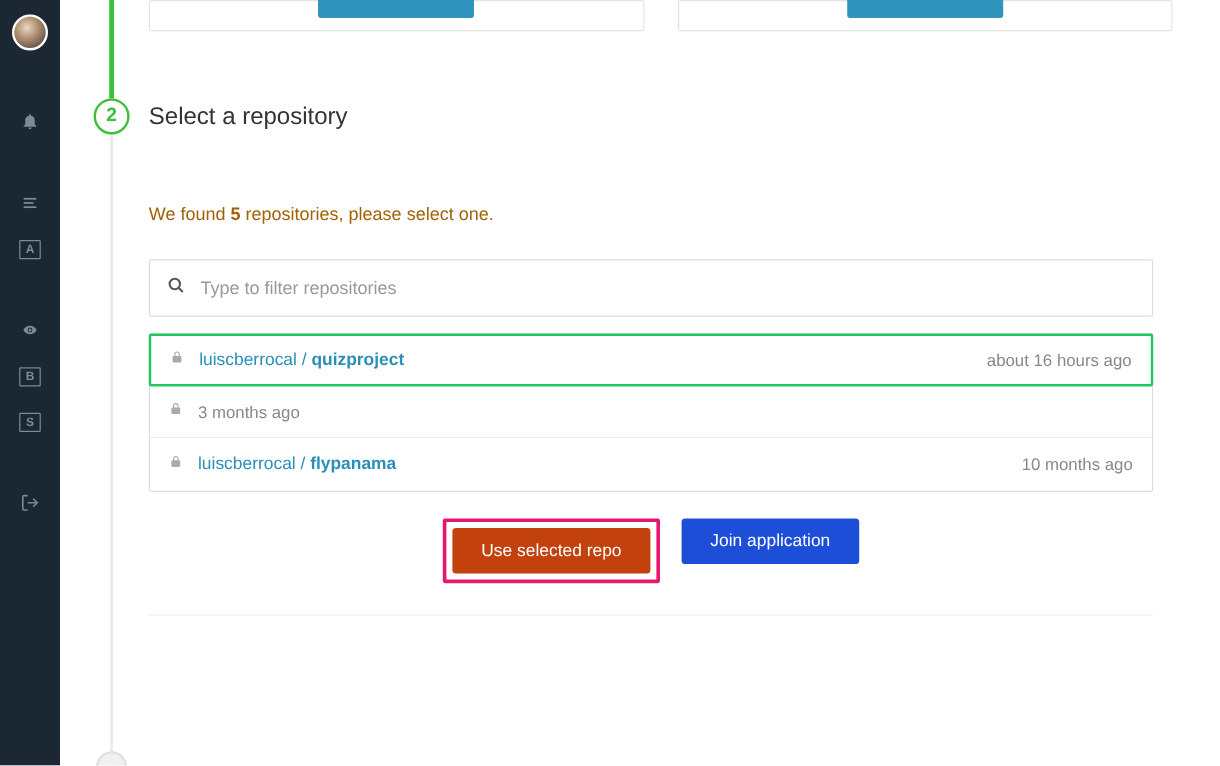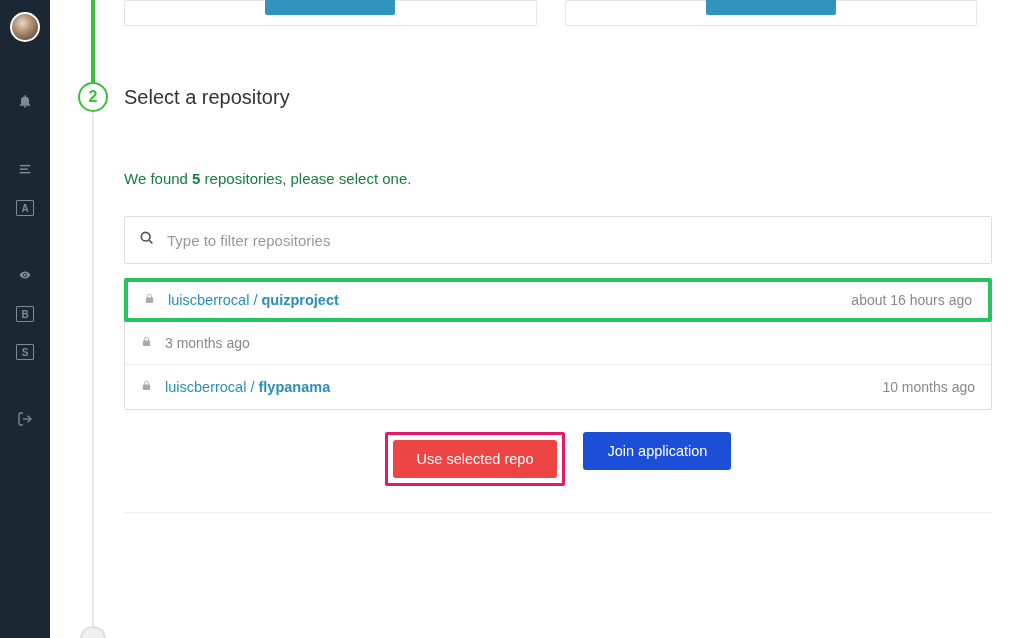"Select a repository" .content { right: 25px -> 56px }
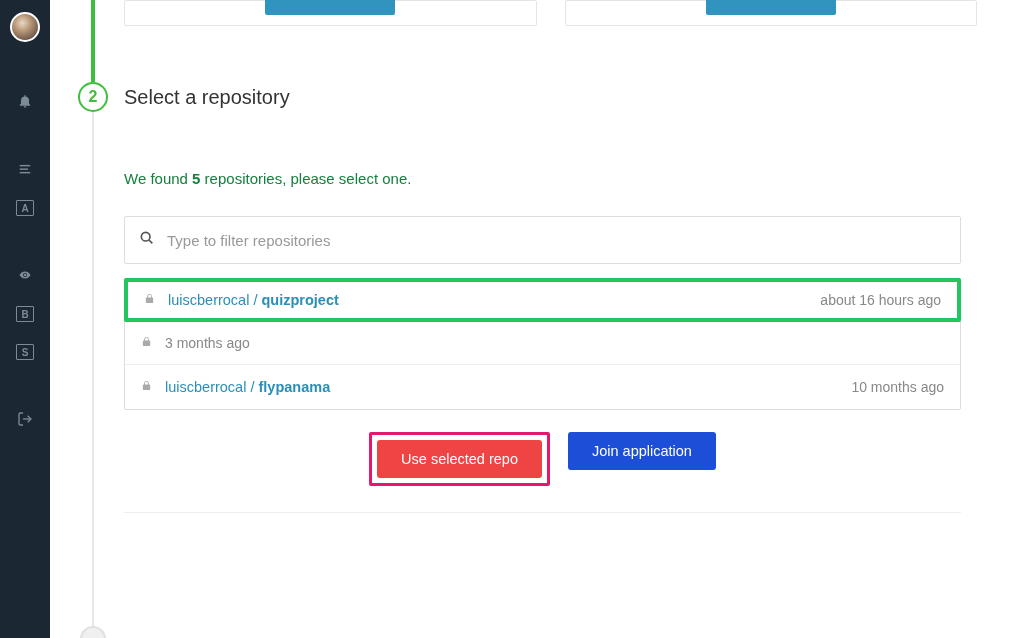"We found 5 repositories, please" .intro-line { color: #15803d -> #a16207 }
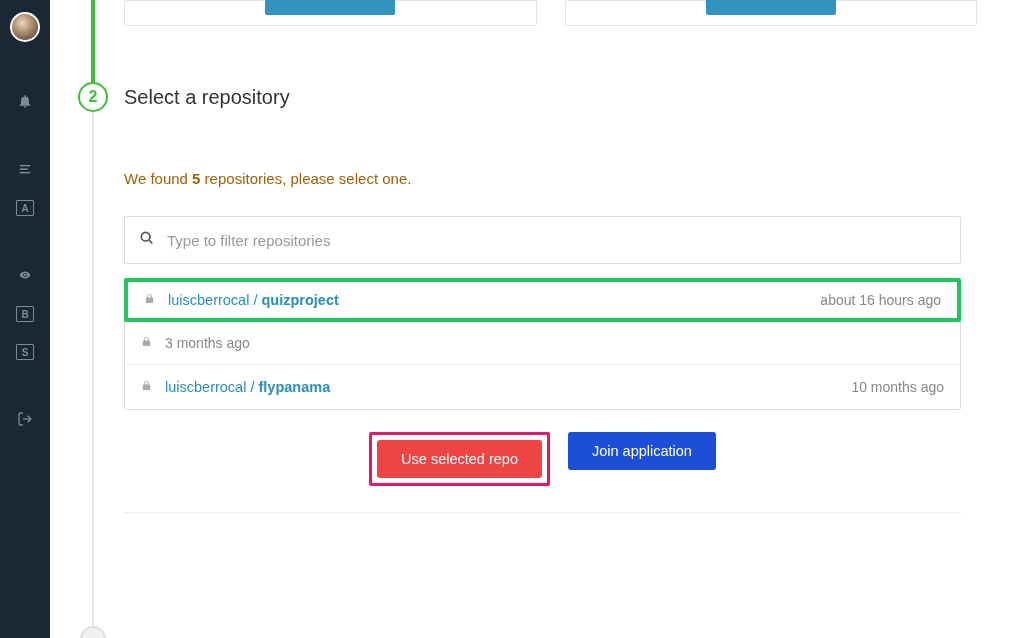"luiscberrocal / quizproject" .repo-row.selected { border: 4px solid #22c55e -> 2px solid #22c55e }
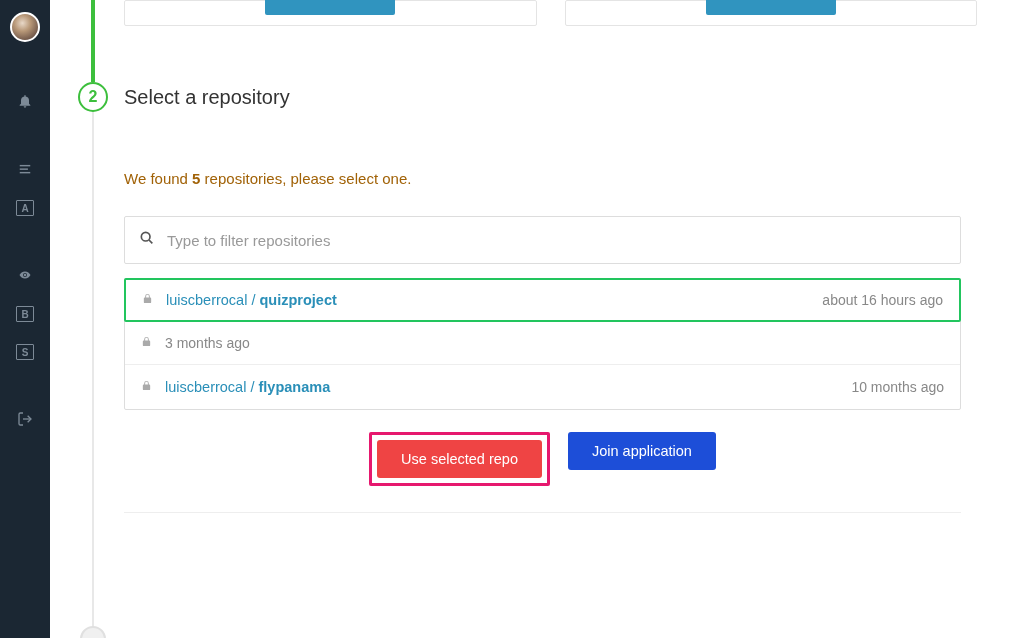"Use selected repo" .btn-primary { background: #ef4444 -> #c2410c }
